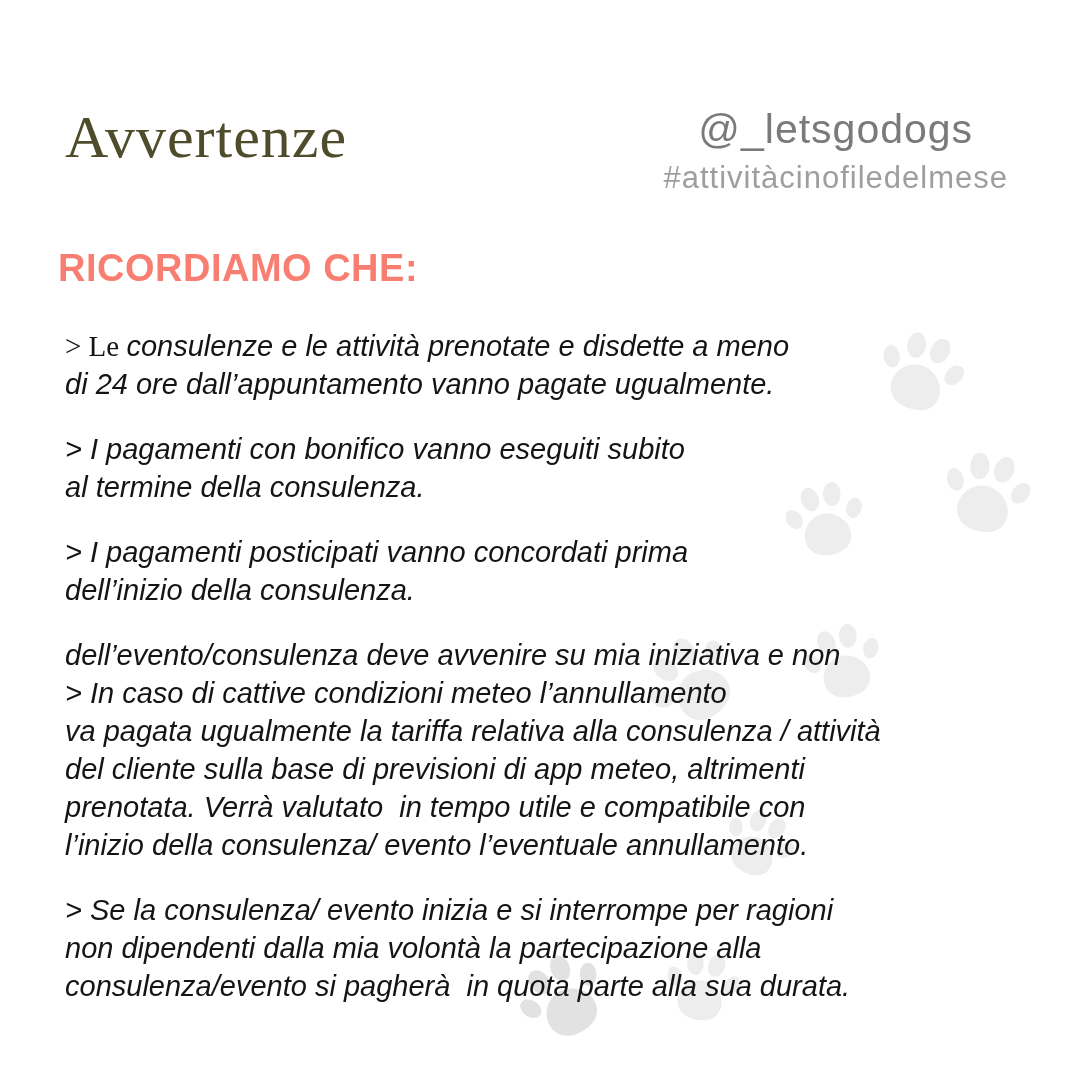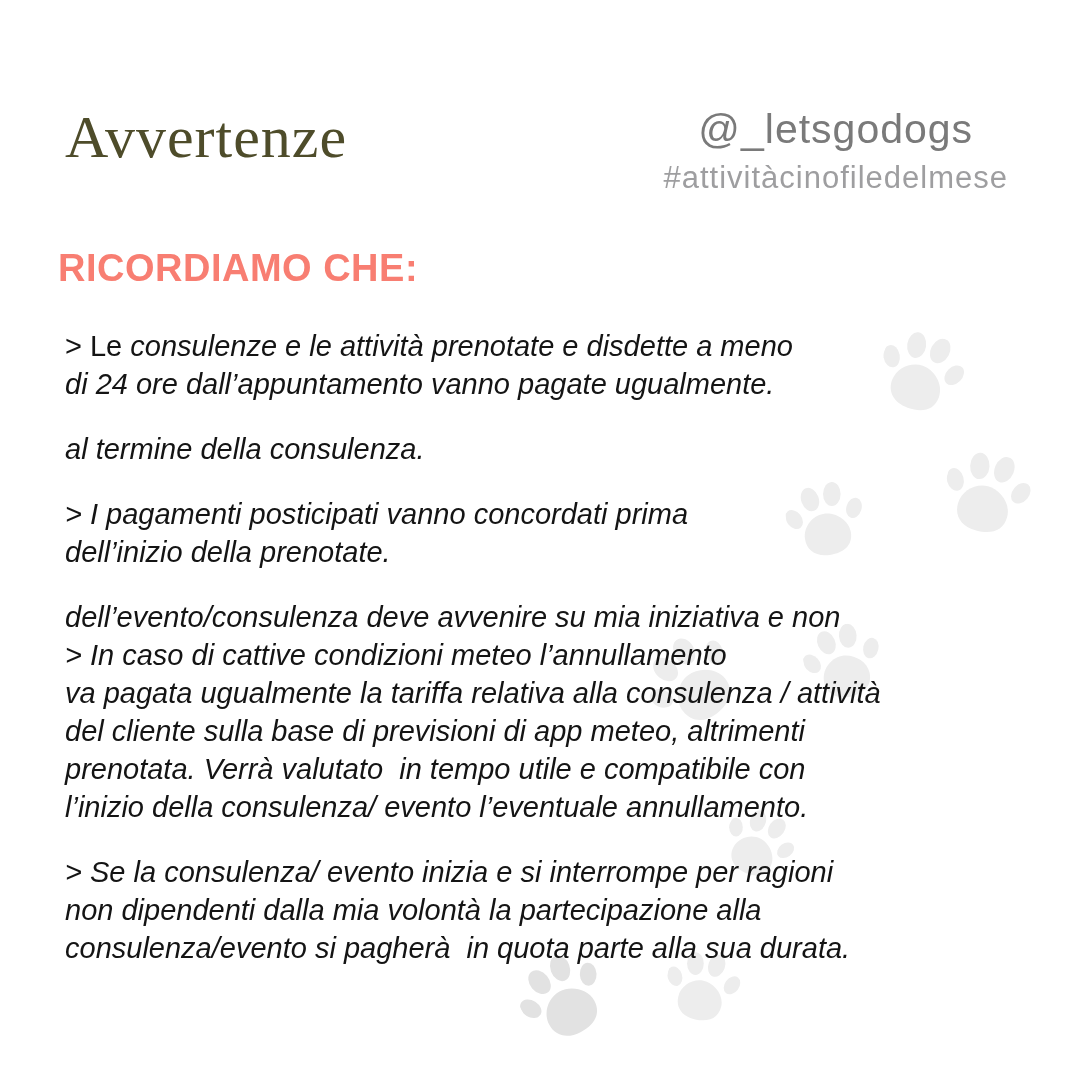"> Le" .serif-lead { font-family: Liberation Sans, sans-serif -> Liberation Serif, serif }
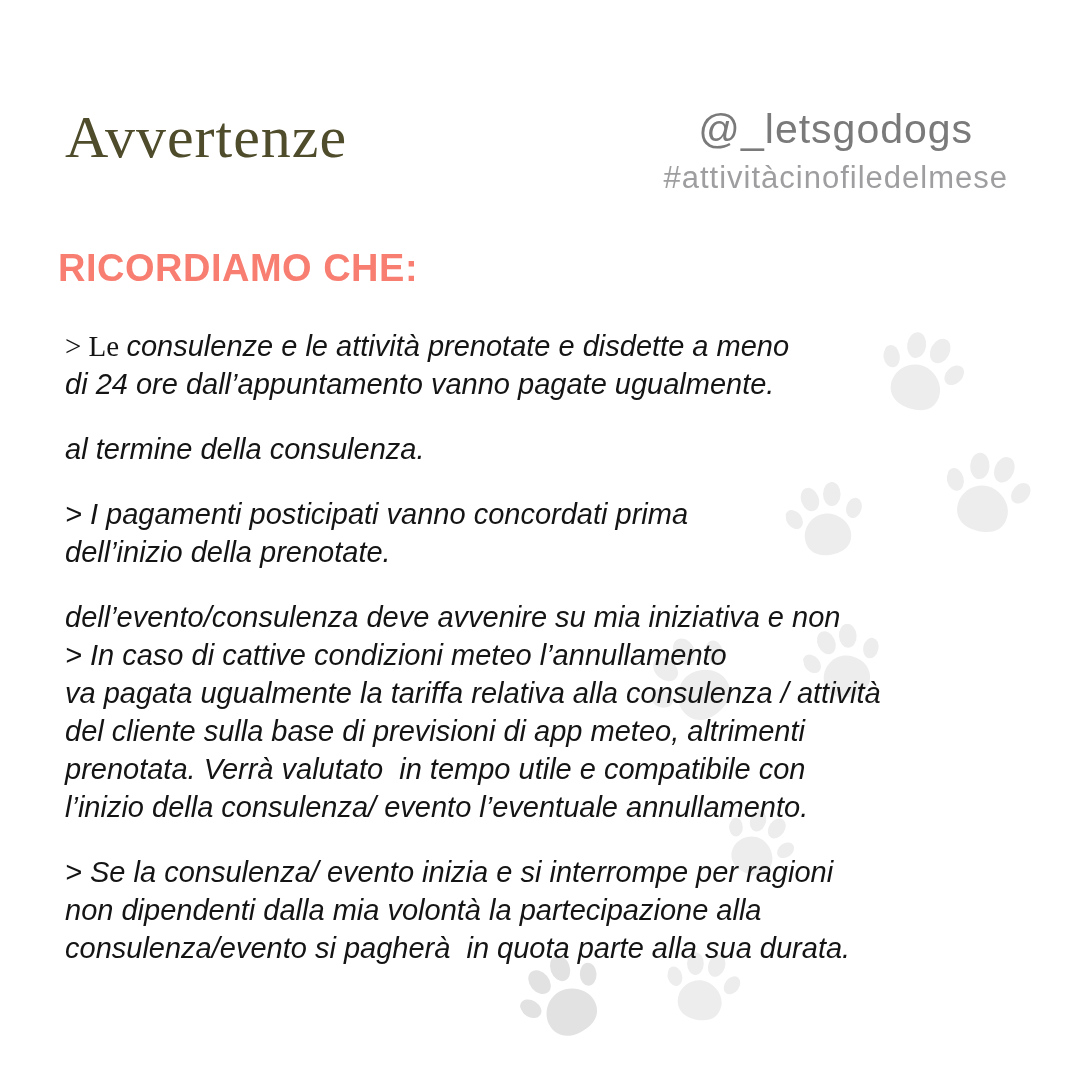"> I pagamenti con bonifico" div.line { html: none -> <div>&gt; I pagamenti con bonifico vanno eseguiti subito</div> }
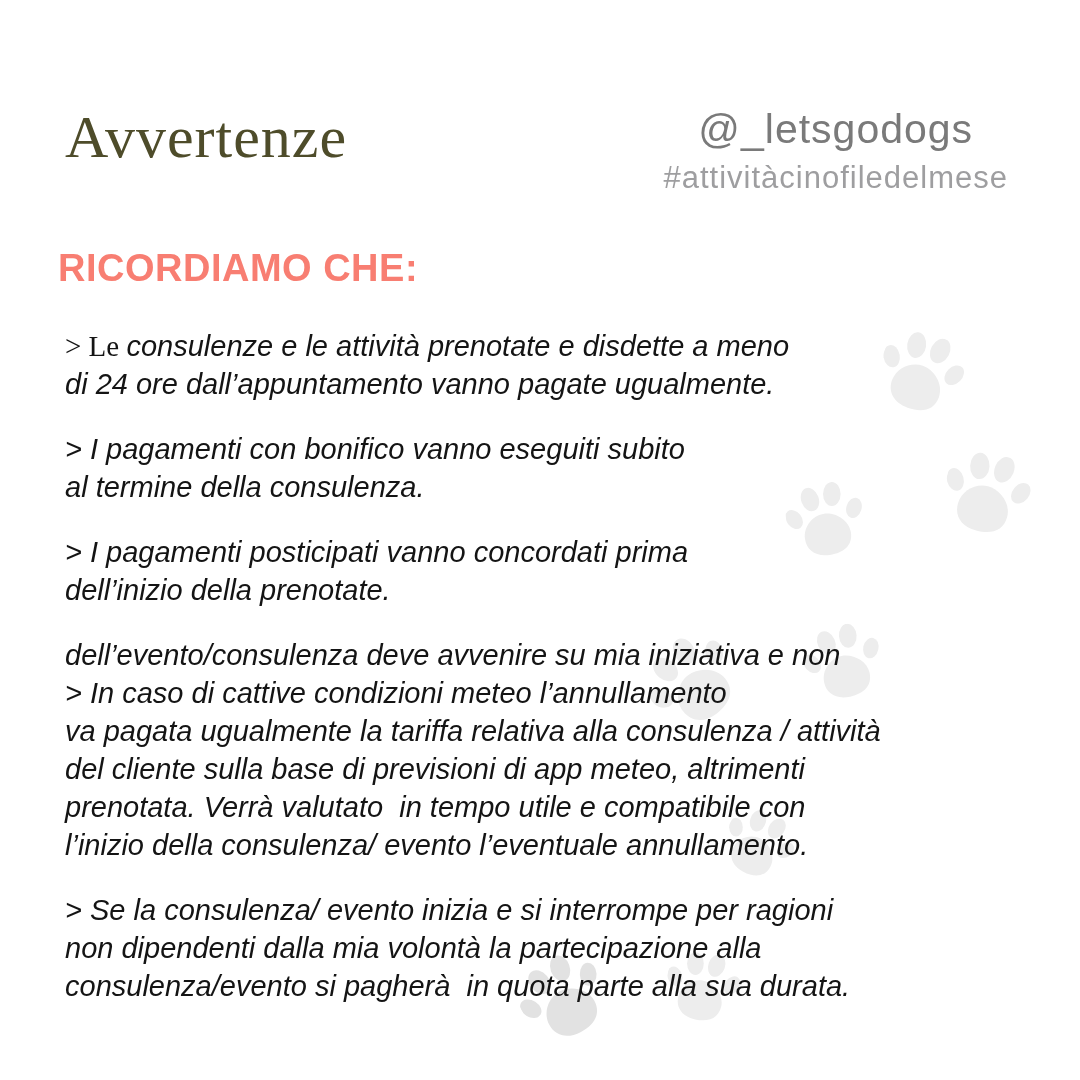"dell’inizio della prenotate." div.line { text: prenotate -> consulenza }
